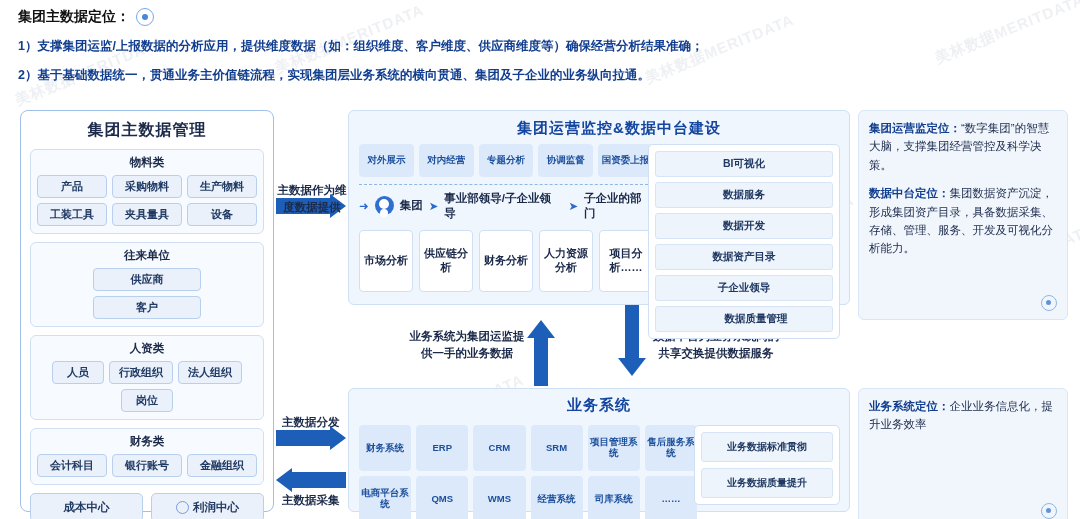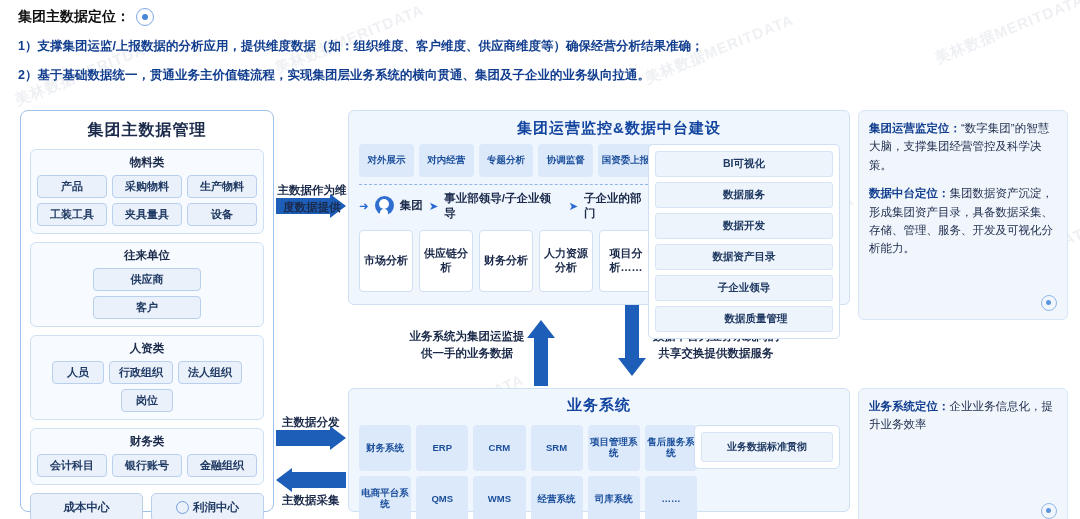"业务数据质量提升" div.bss { html: none -> <div>业务数据质量提升</div> }
